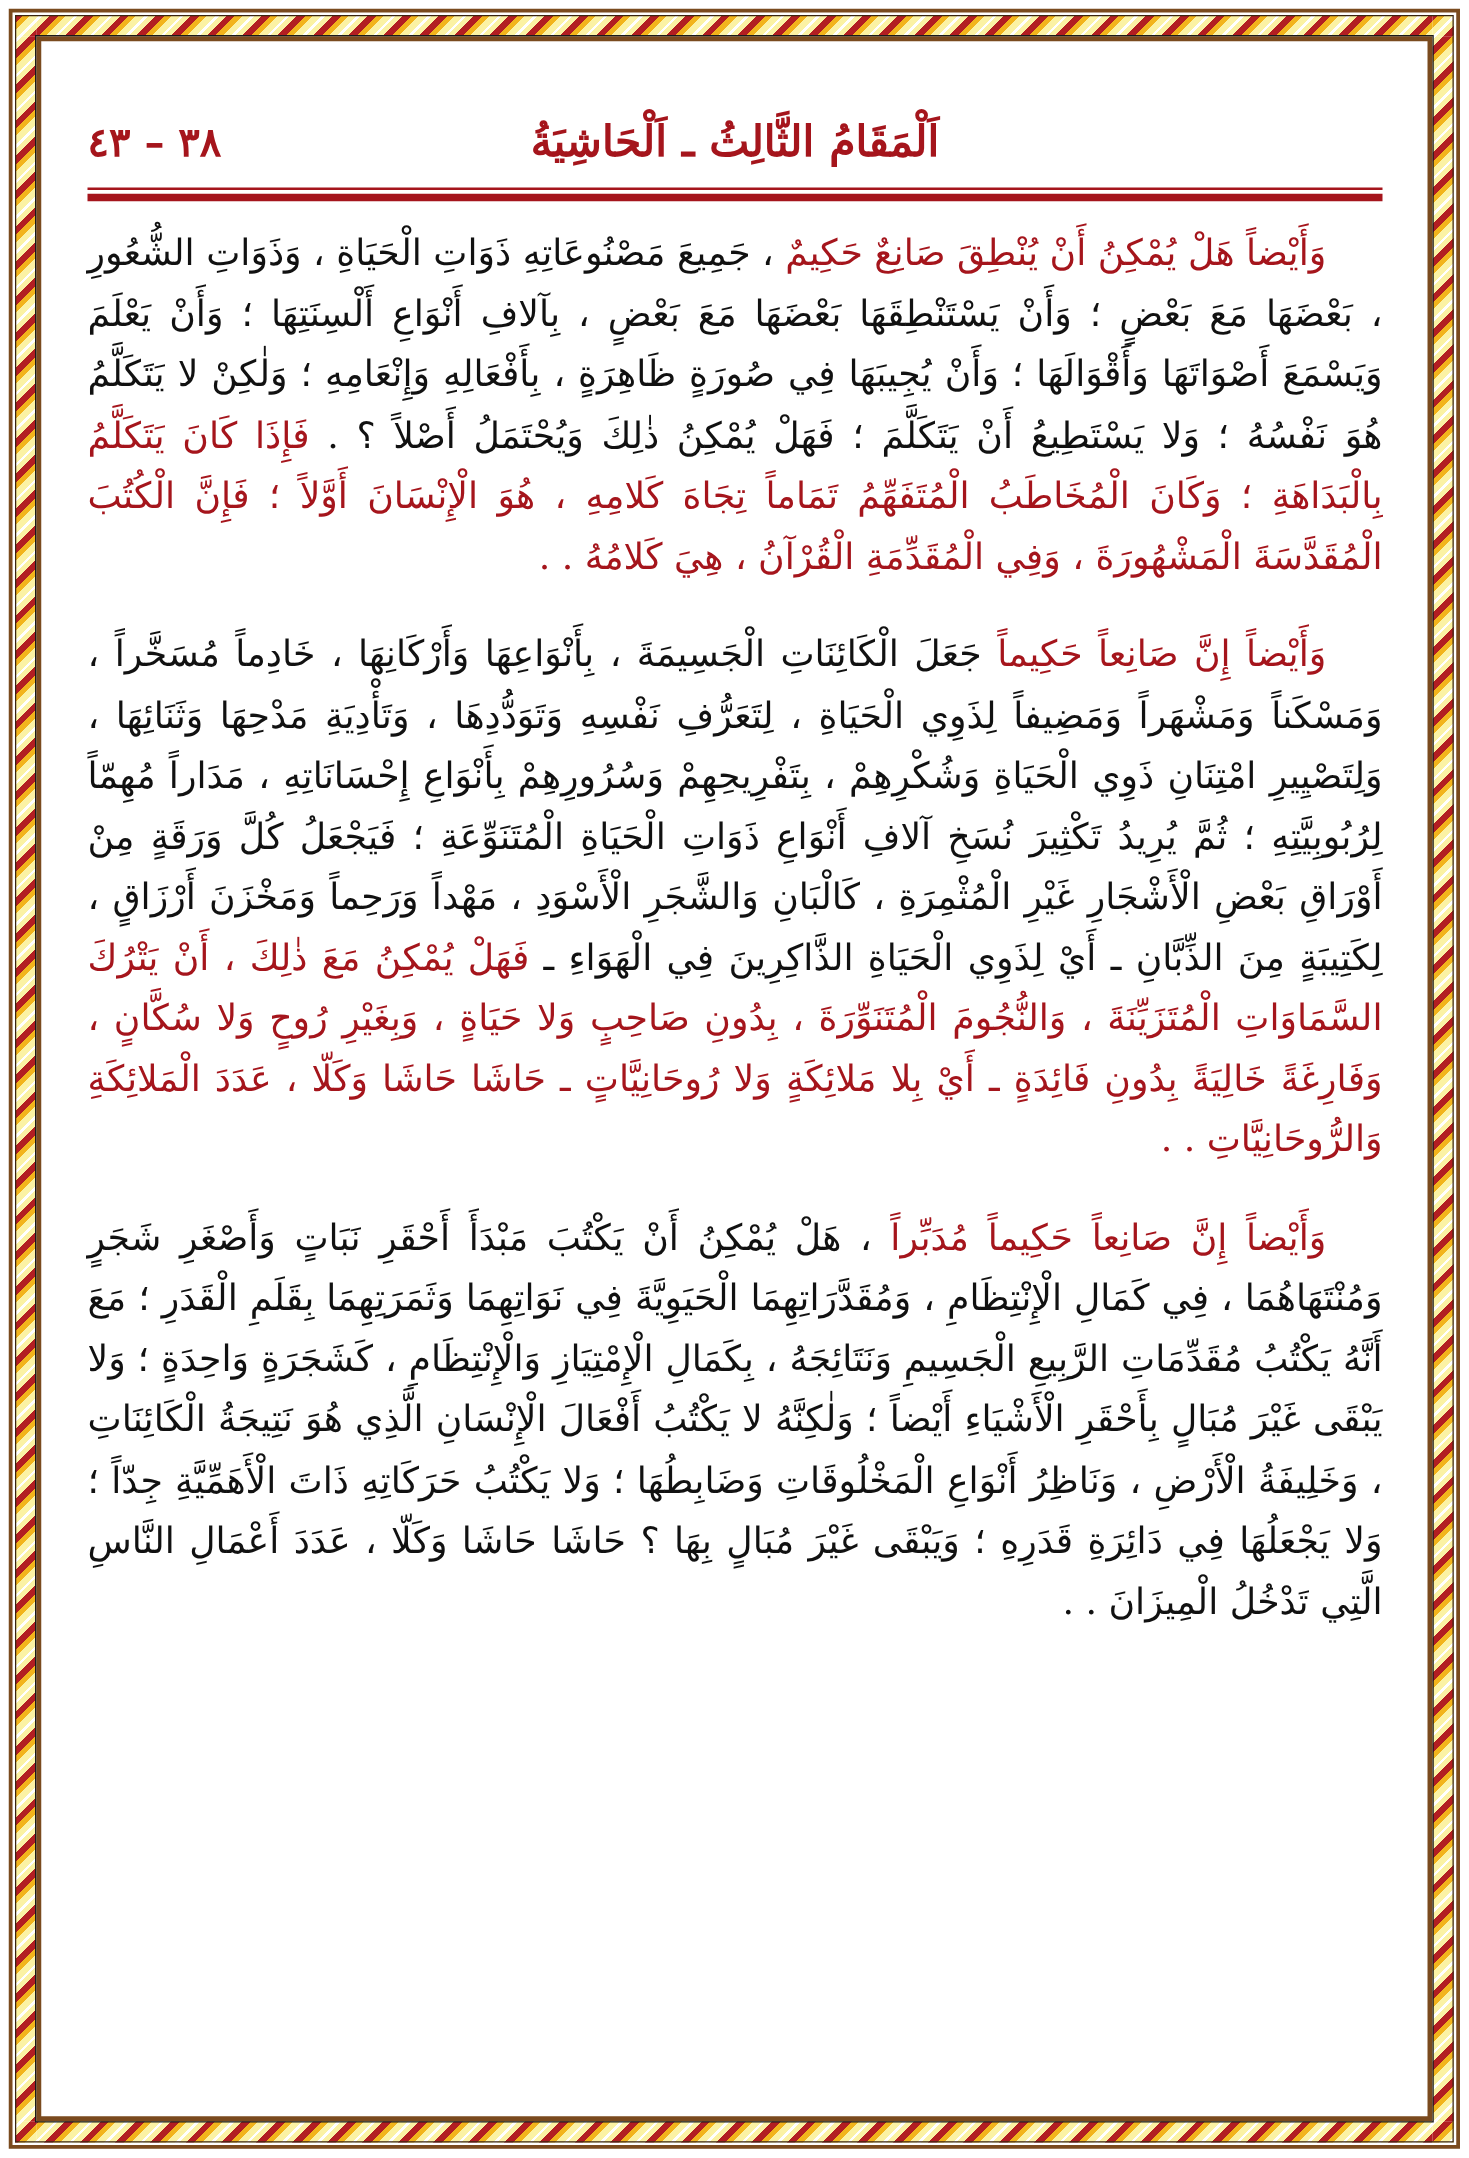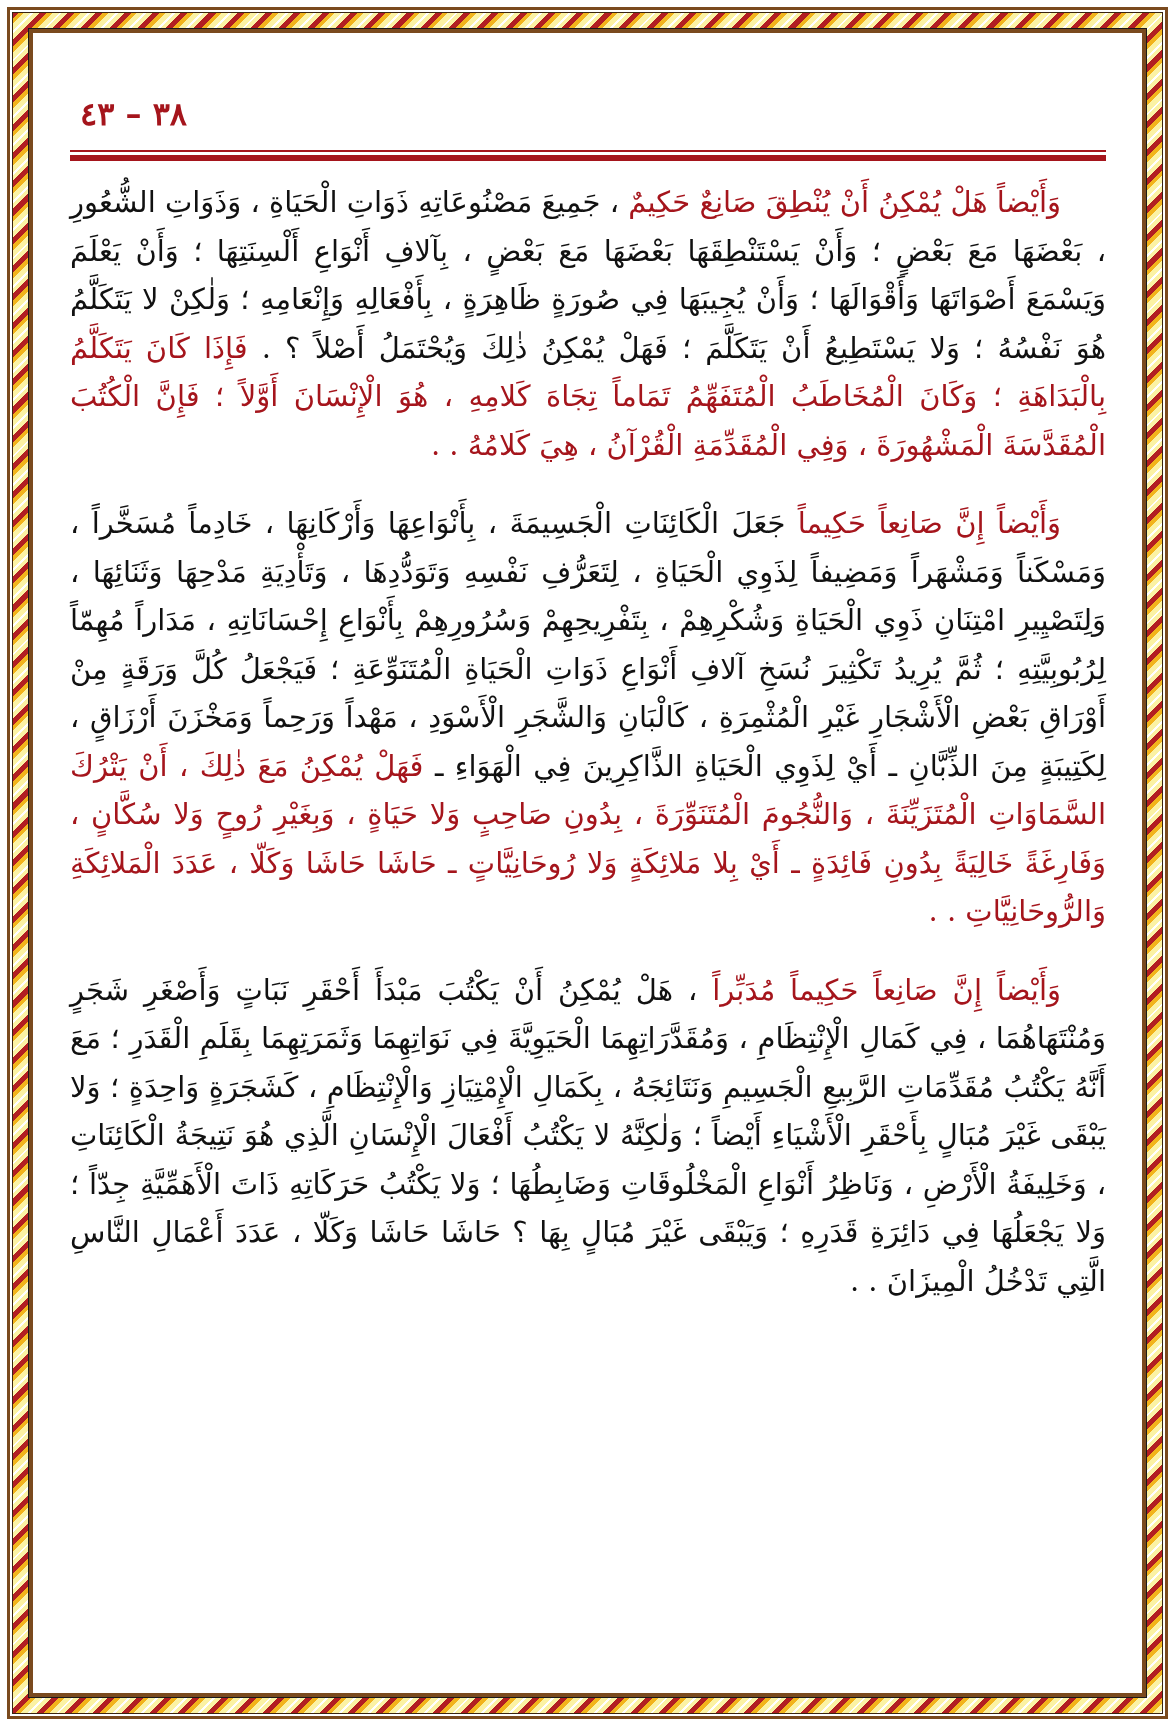"٣٨ – ٤٣" .header-pages { left: 10px -> 0 }
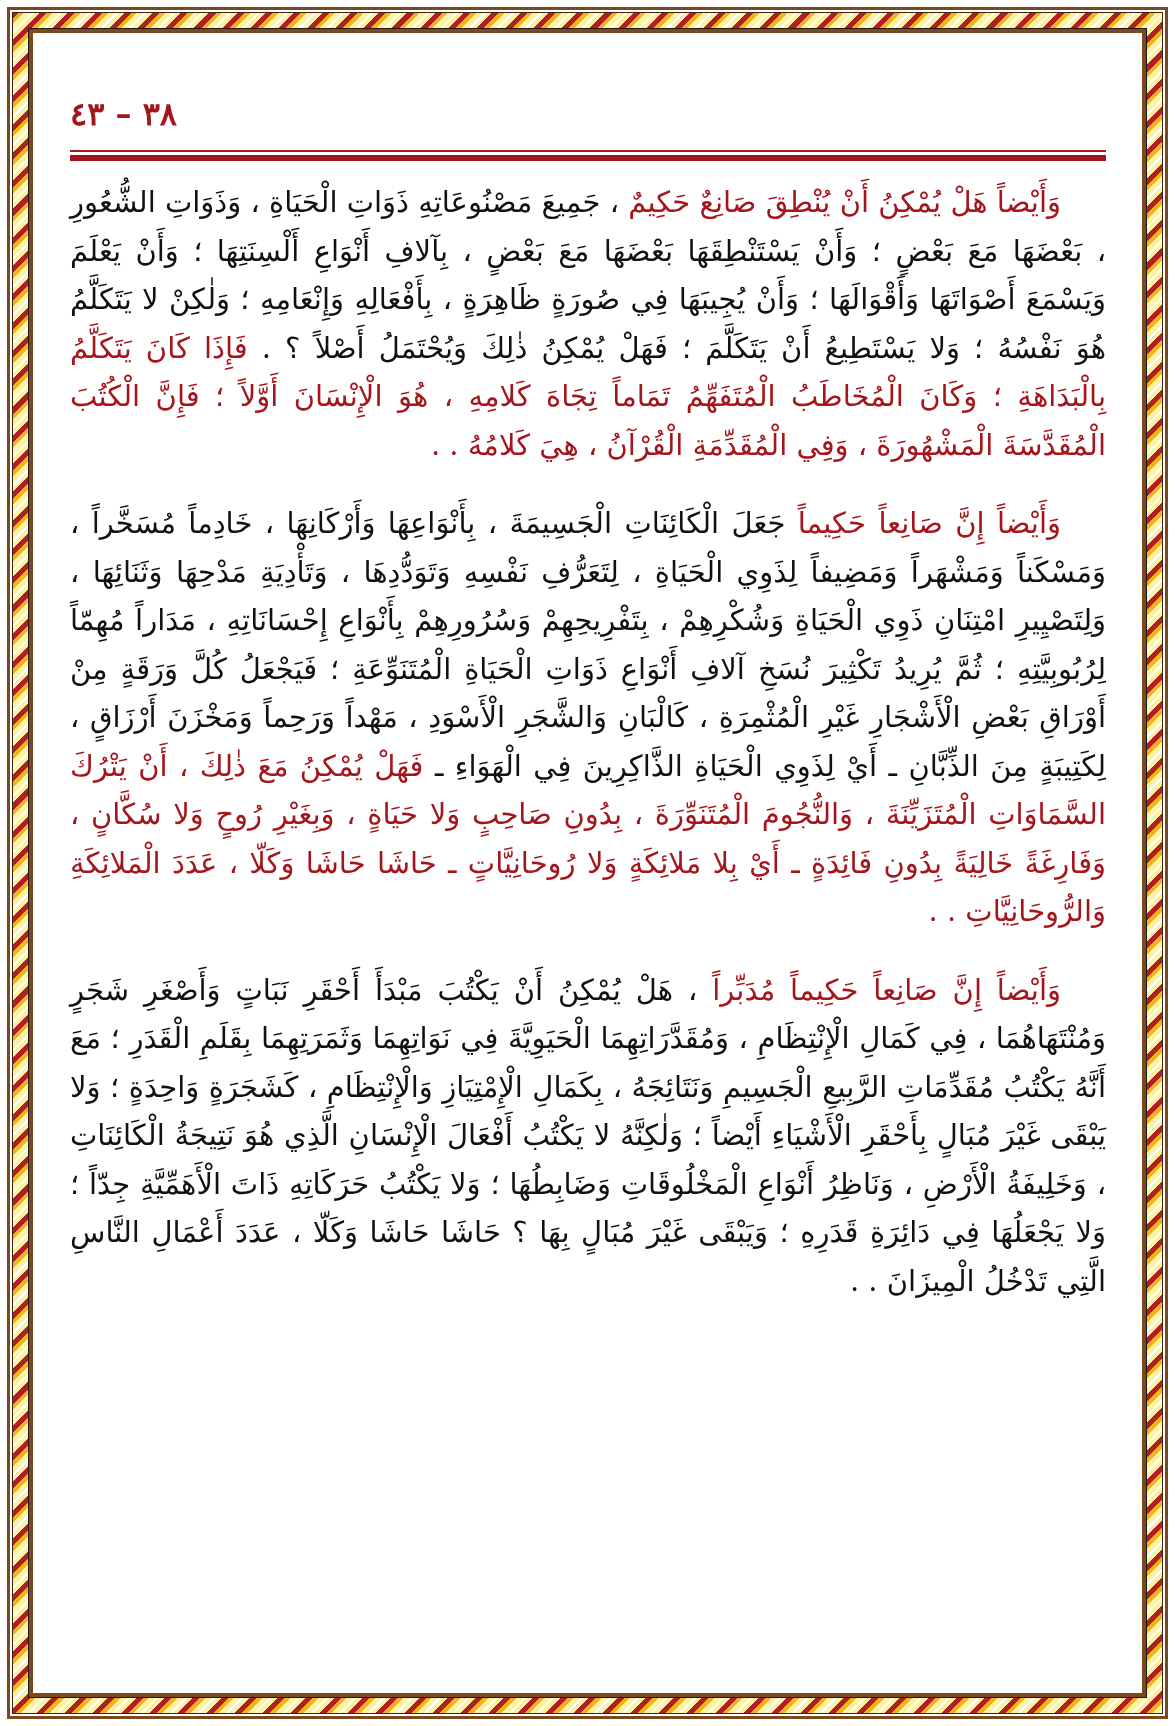"اَلْمَقَامُ الثَّالِثُ ـ اَلْحَاشِيَةُ" div.header-title { html: none -> <div>اَلْمَقَامُ الثَّالِثُ ـ اَلْحَاشِيَةُ</div> }
